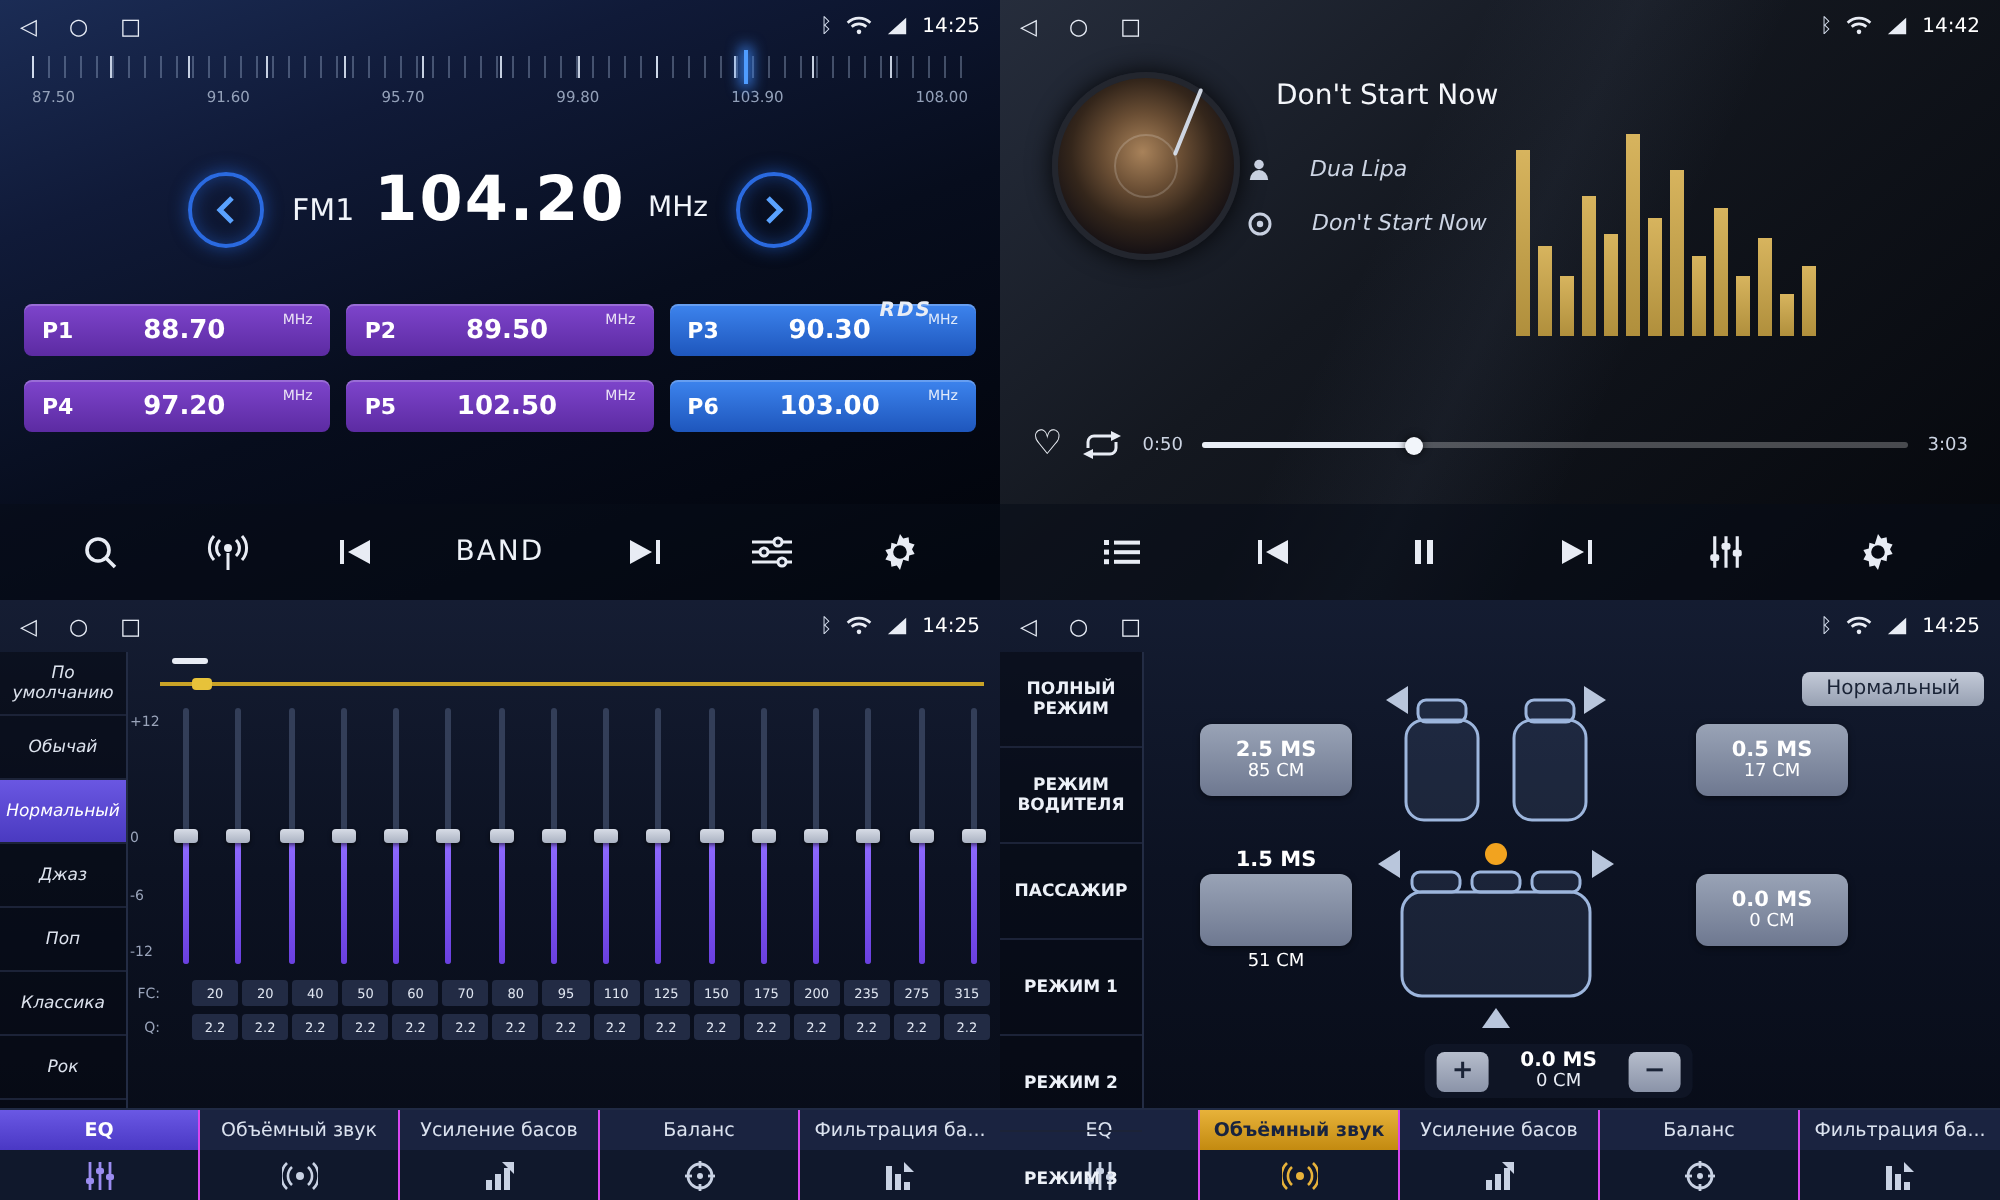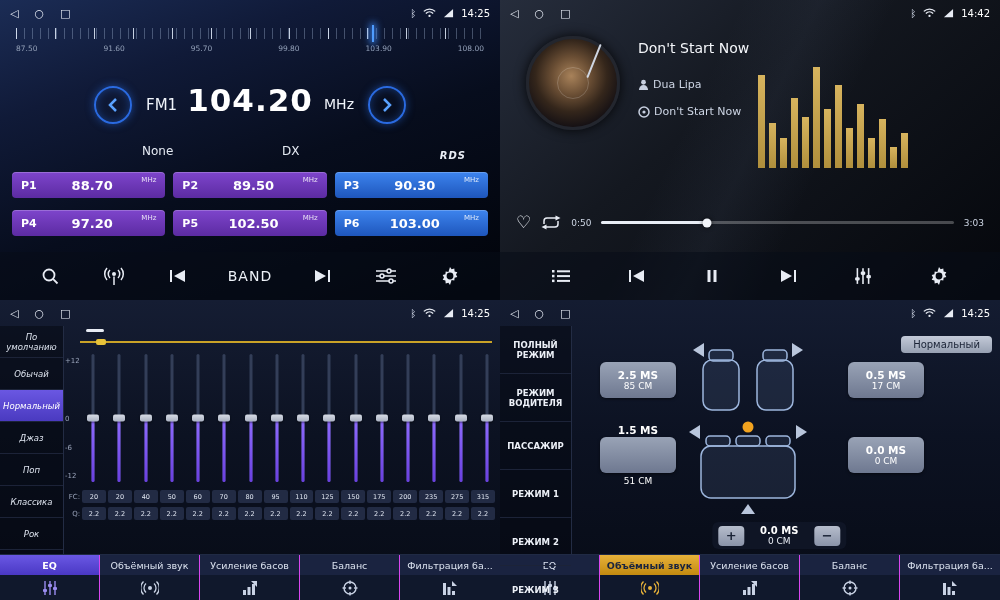"Dua Lipa" .meta-row { font-style: none -> italic; gap: 4px -> 20px; left: 138px -> 124px }
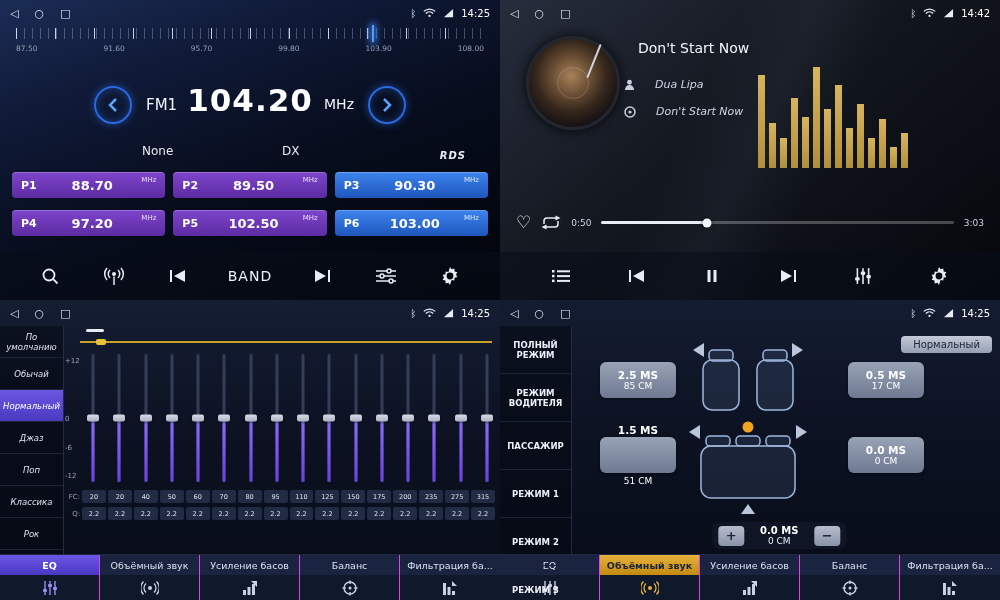"None" div.sub-row { html: <div> <span>None</span> <span>DX</span> </div> -> none }
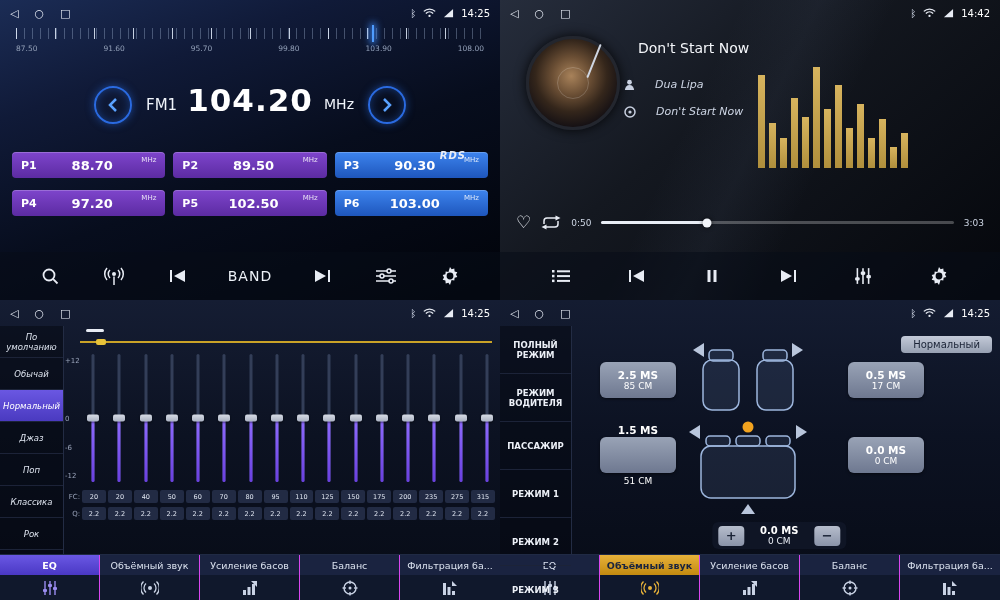"FC:" .eq-row { gap: 2px -> 16px }
